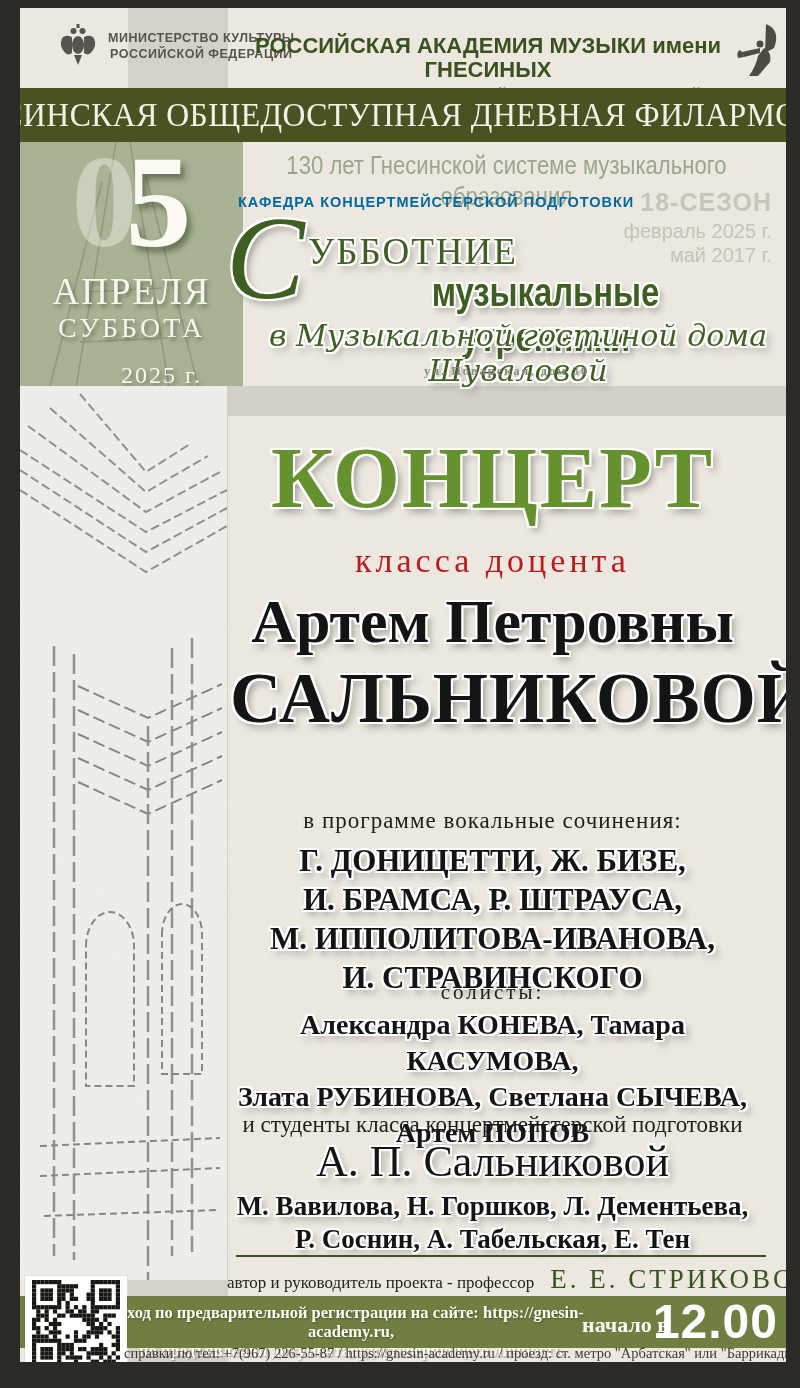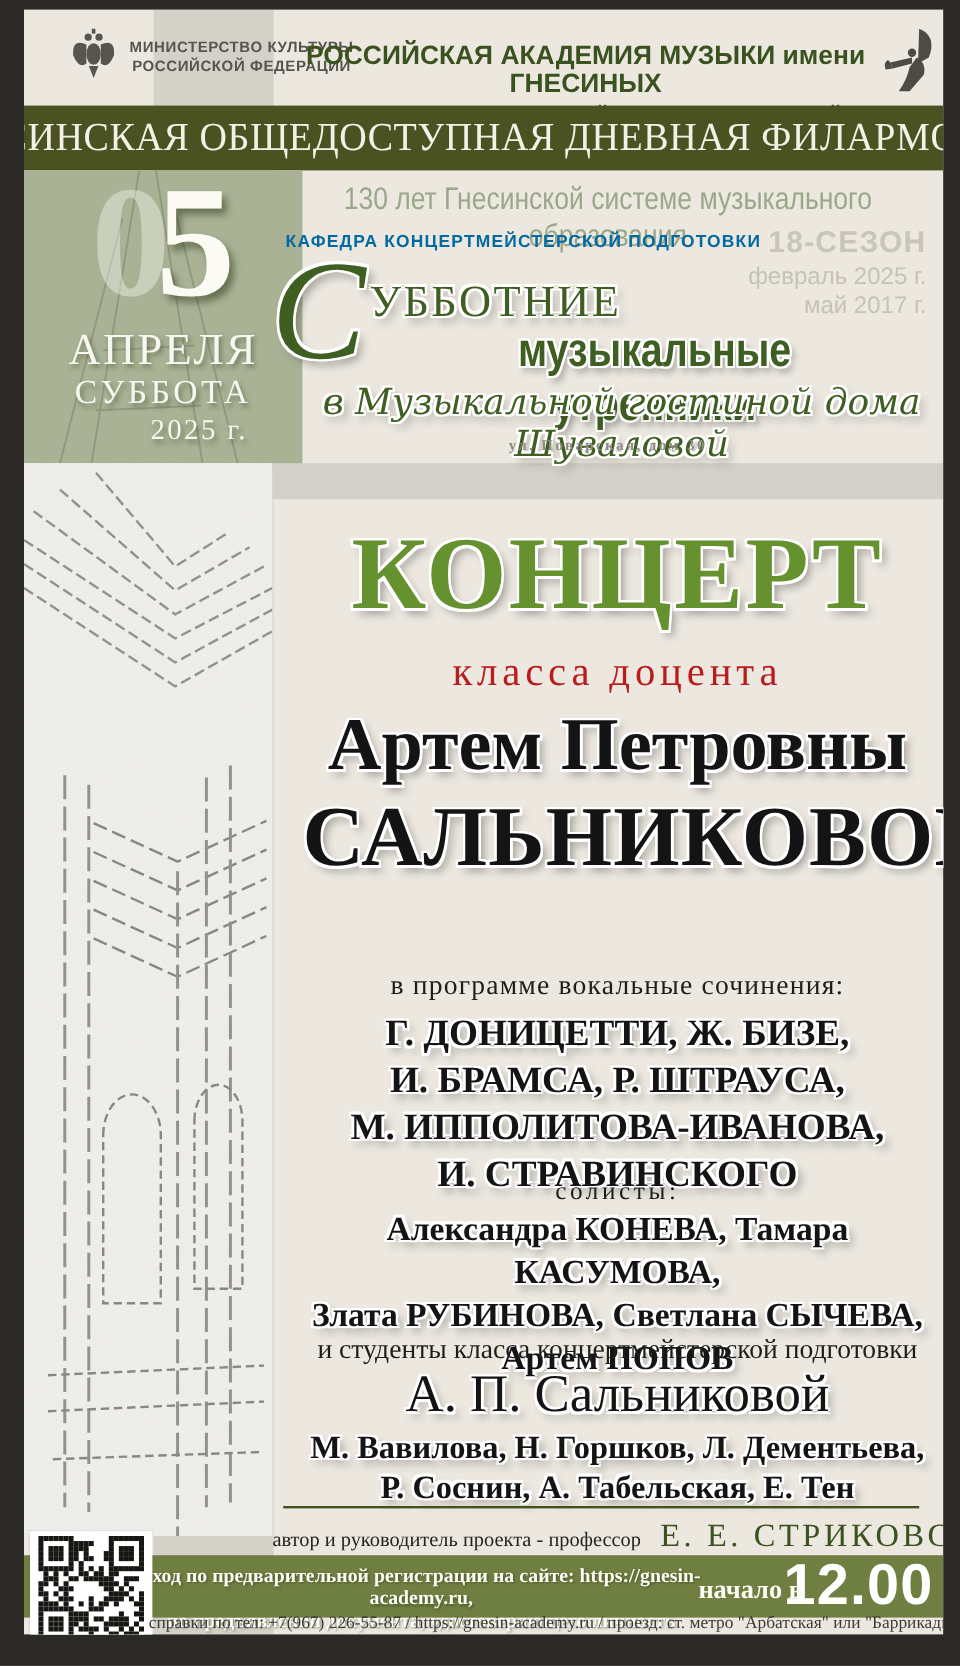"05" .dateblock { padding-left: none -> 16px; width: 232px -> 207px }
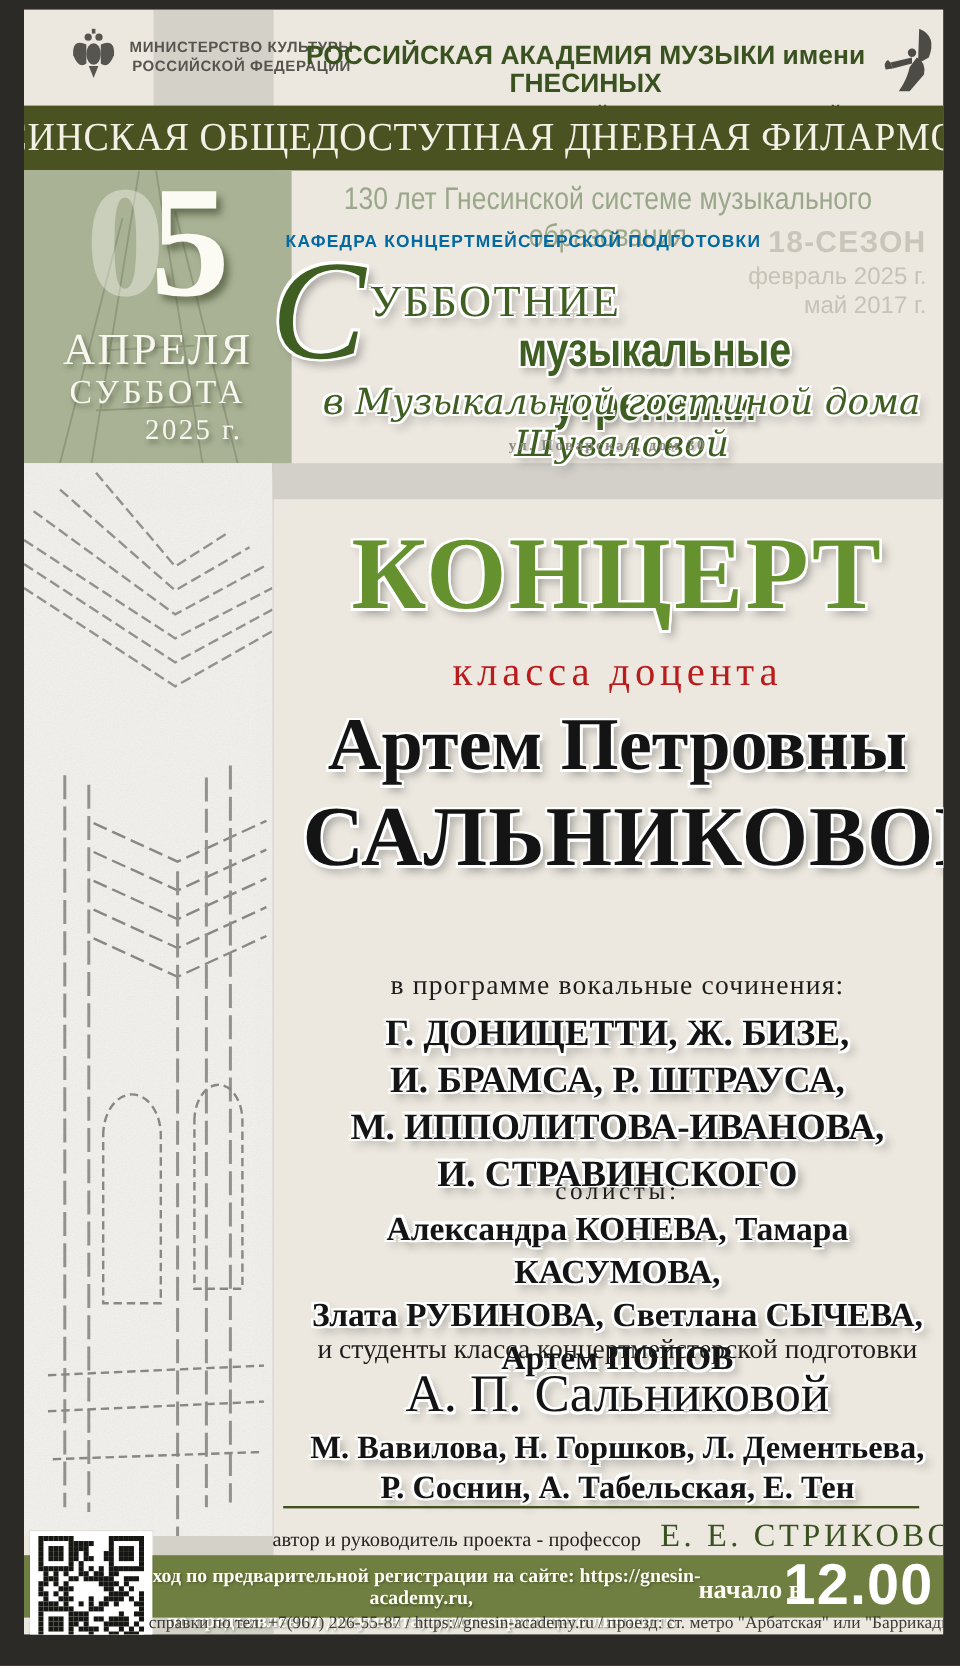"2025 г." .d-year { top: 204px -> 220px }
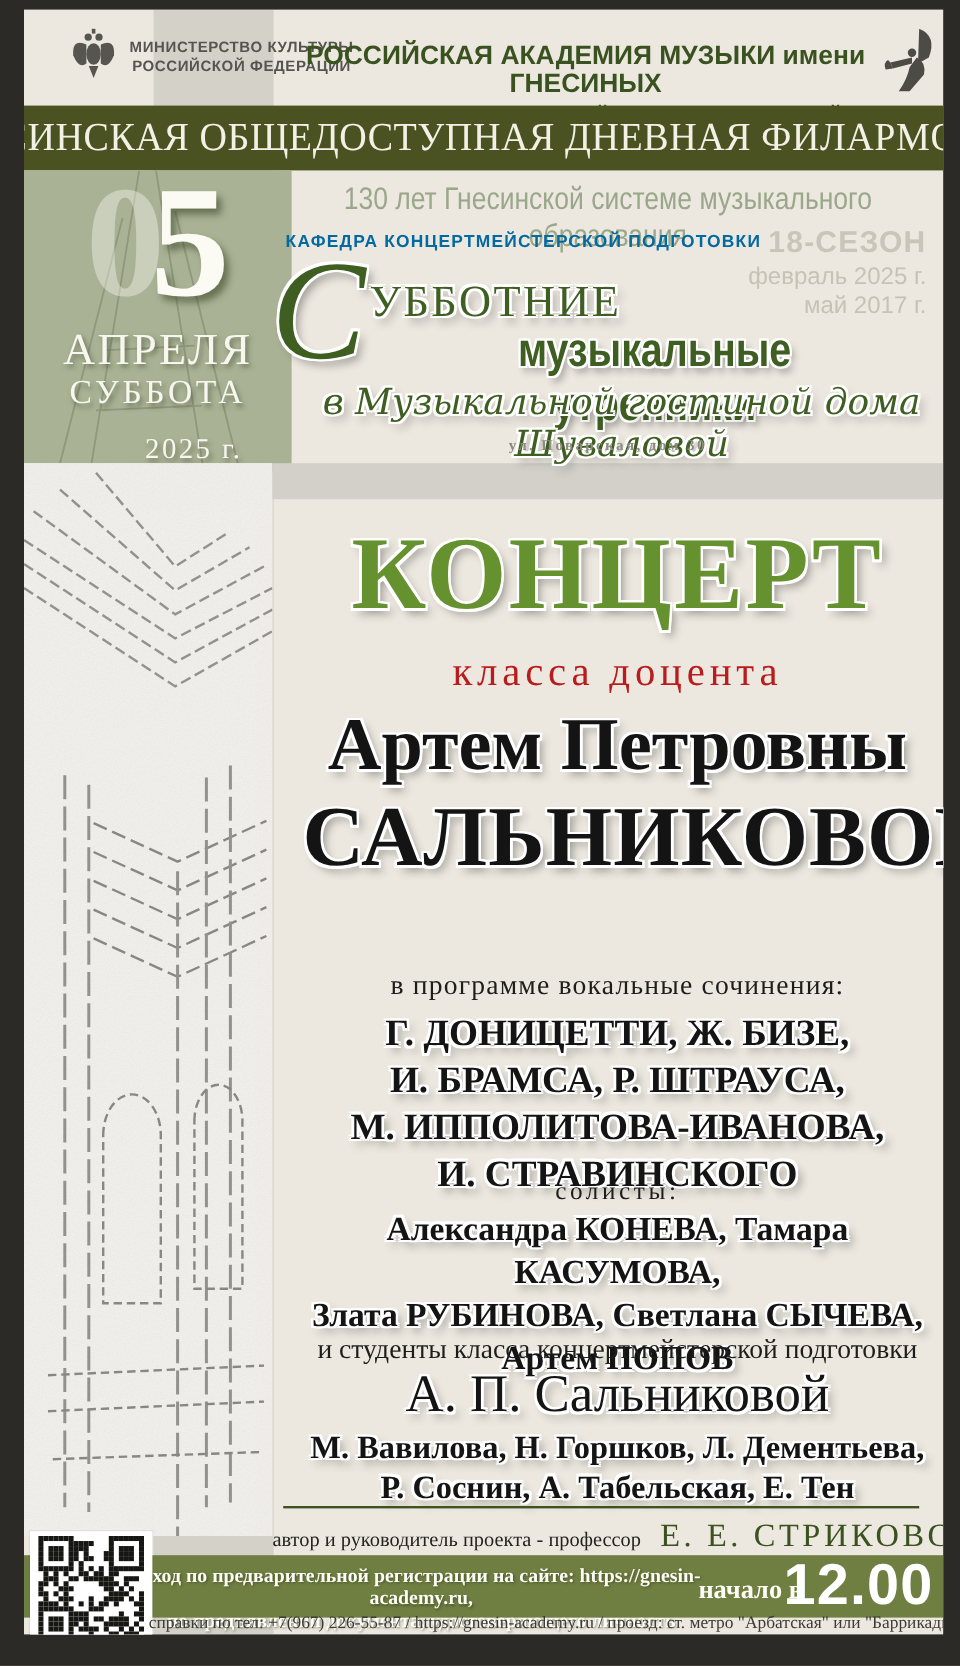"КОНЦЕРТ" .main { left: 215px -> 193px }
